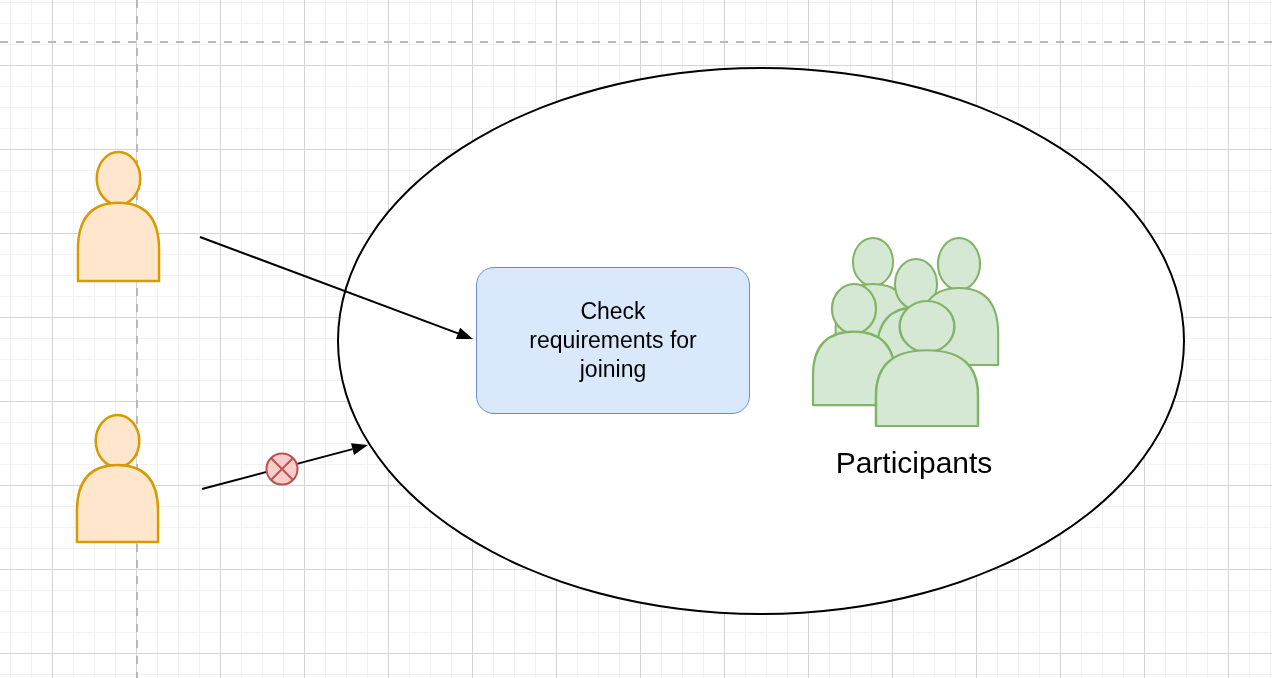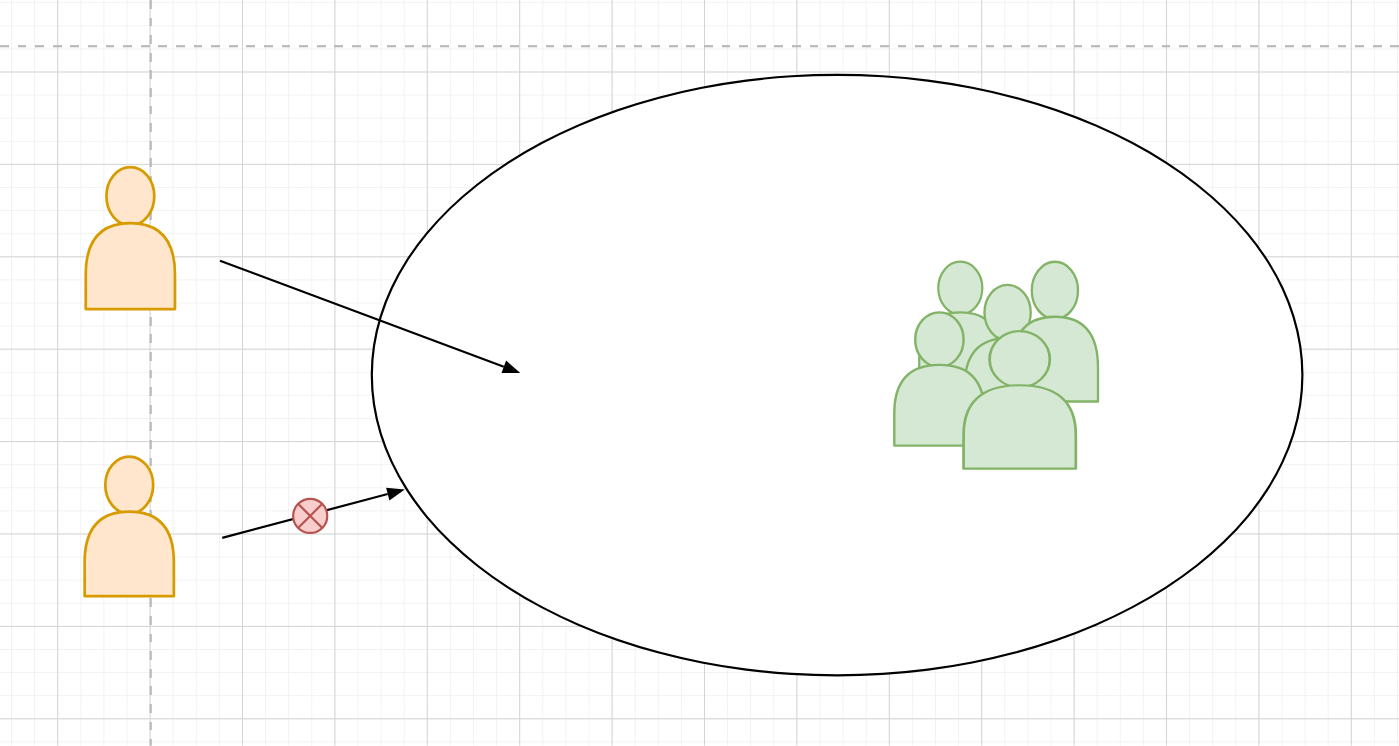"Check requirements for joining" div.process-box { html: none -> <div> <div>Check requirements for joining</div> </div> }
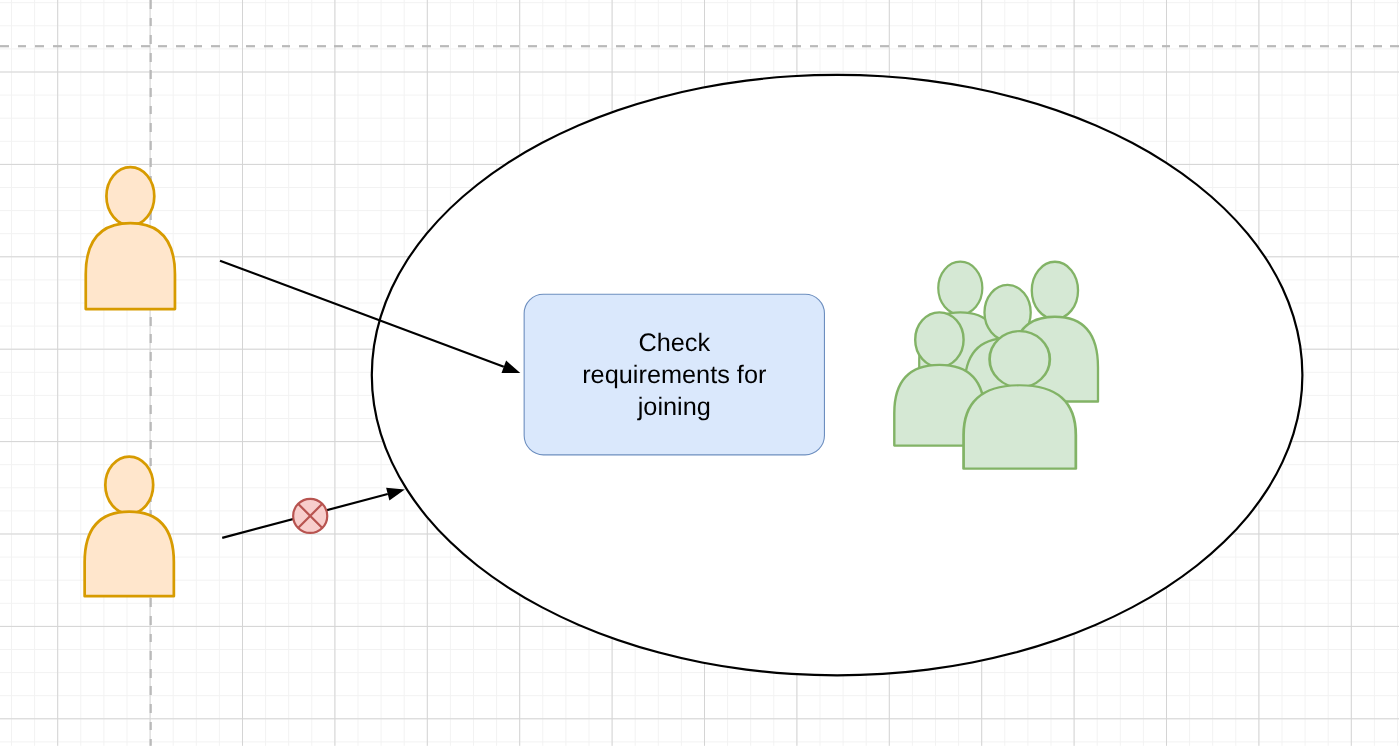"Participants" div.participants-label { html: none -> <div>Participants</div> }
